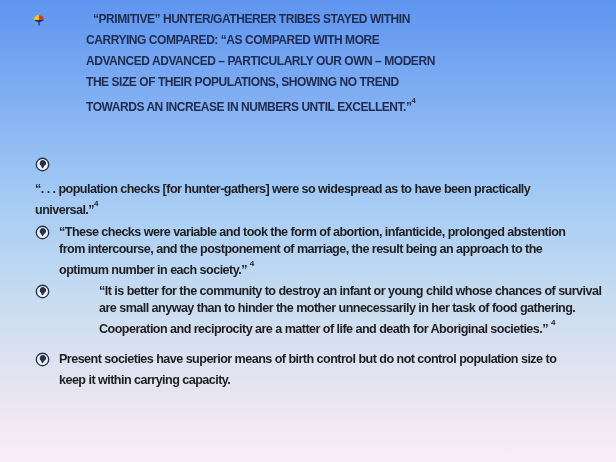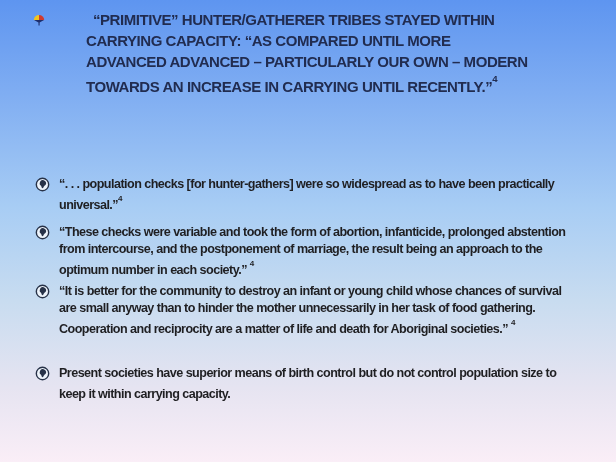"“PRIMITIVE” HUNTER/GATHERER TRIBES" .title-block { font-size: 15px -> 12px }
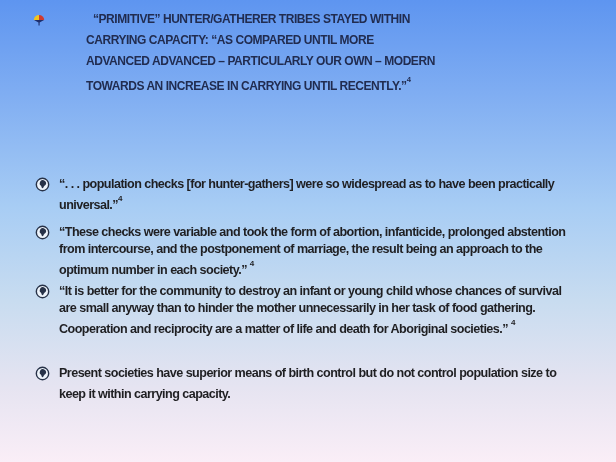"CARRYING CAPACITY: “AS COMPARED UNTIL" div.title-line { text: CAPACITY: “AS COMPARED UNTIL -> COMPARED: “AS COMPARED WITH }
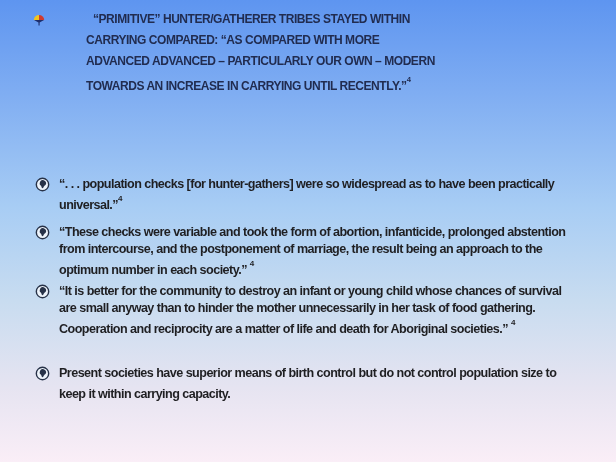"THE SIZE OF THEIR POPULATIONS," div.title-line { html: none -> <div>THE SIZE OF THEIR POPULATIONS, SHOWING NO TREND</div> }
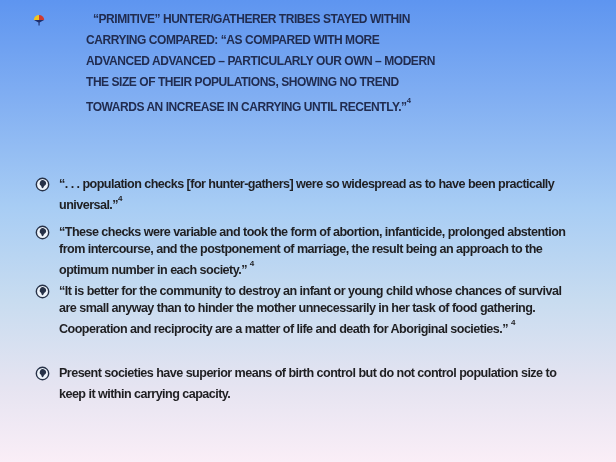"TOWARDS AN INCREASE IN CARRYING" span { text: CARRYING UNTIL RECENTLY -> NUMBERS UNTIL EXCELLENT }
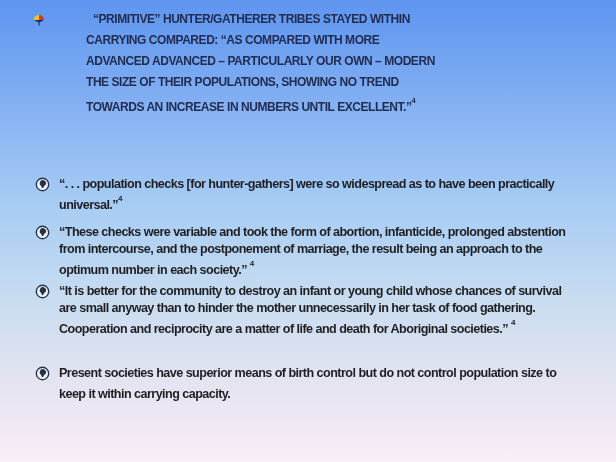"“. . . population checks" .b1 { flex-direction: none -> column; top: 176px -> 156px }
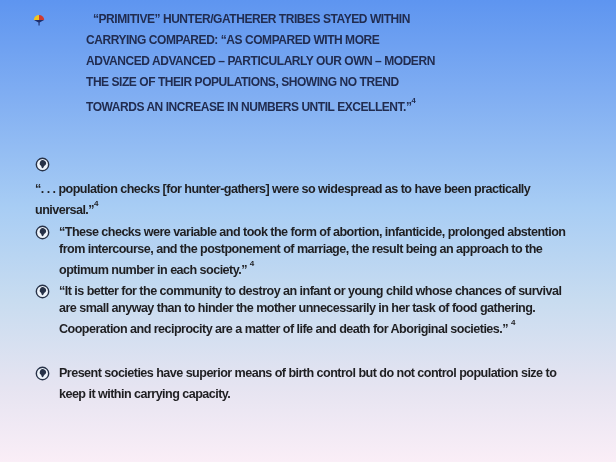"“It is better for the" .b3 { gap: none -> 40px }
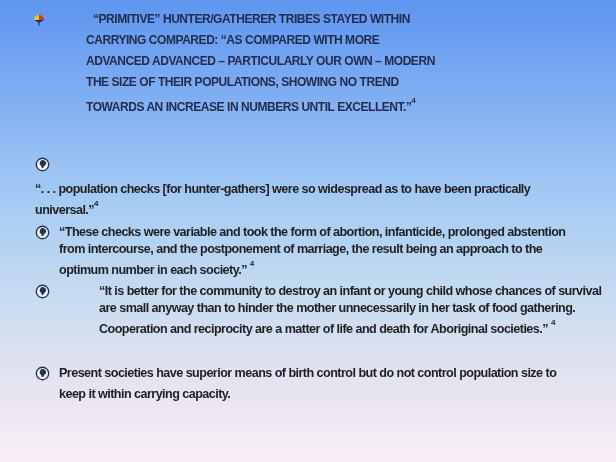"Present societies have superior means" .b4 { top: 365px -> 351px }
